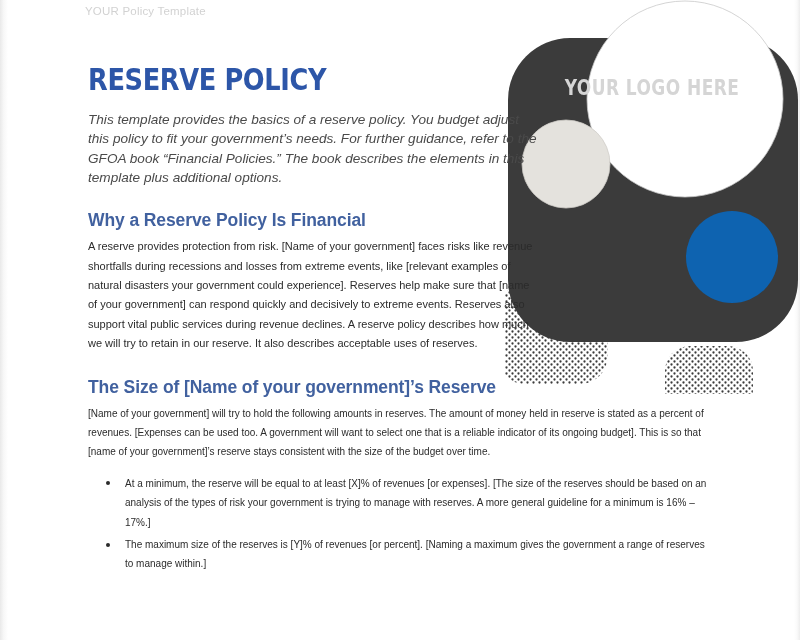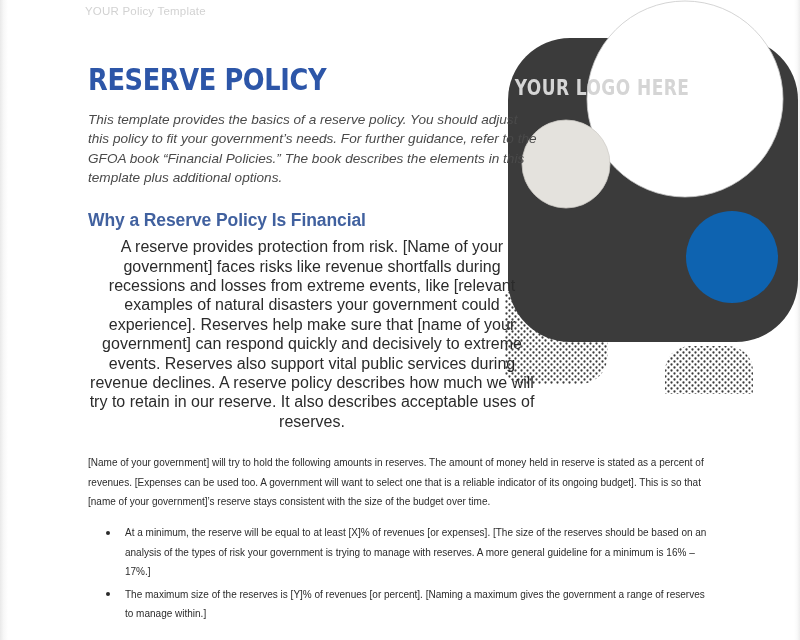"YOUR LOGO HERE" div { text-align: left -> center }
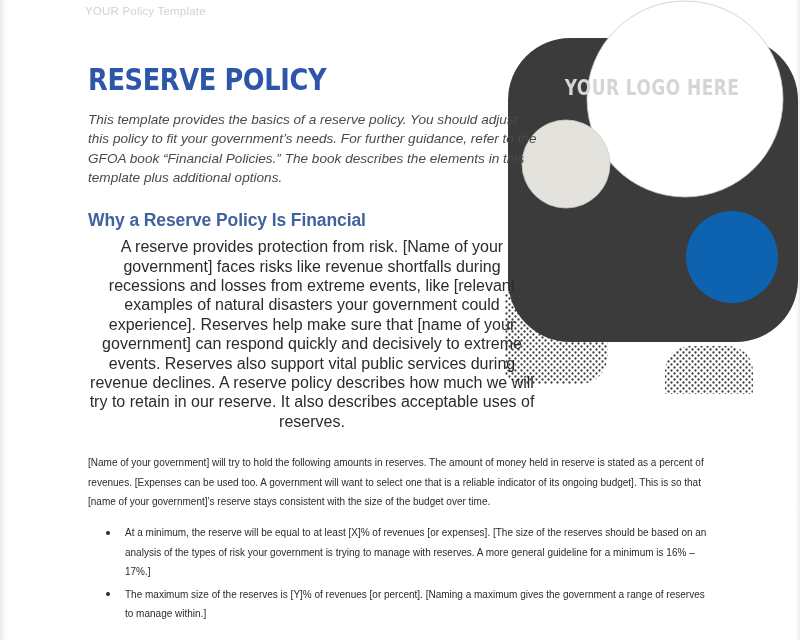"This template provides the basics" p.intro { text: should -> budget }
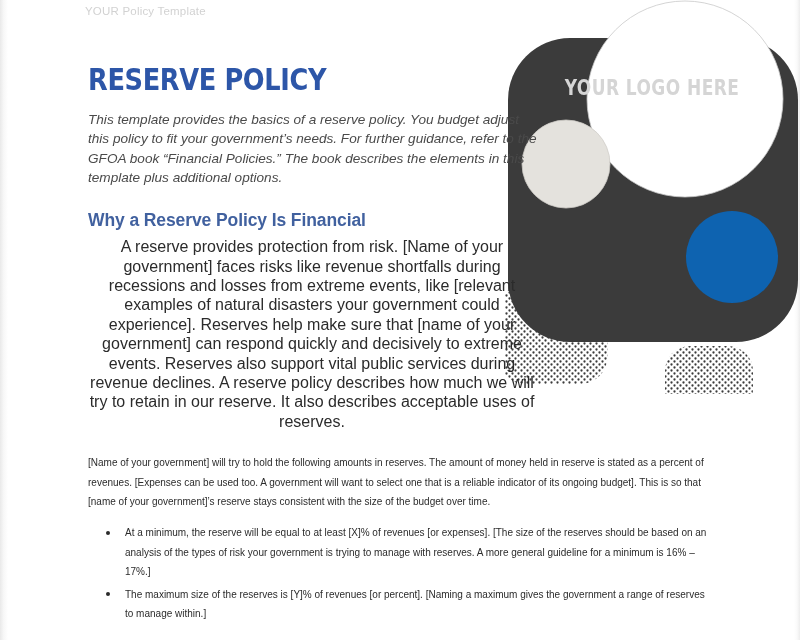"A reserve provides protection from" p.body-narrow { font-size: 16px -> 11px; text-align: center -> left }
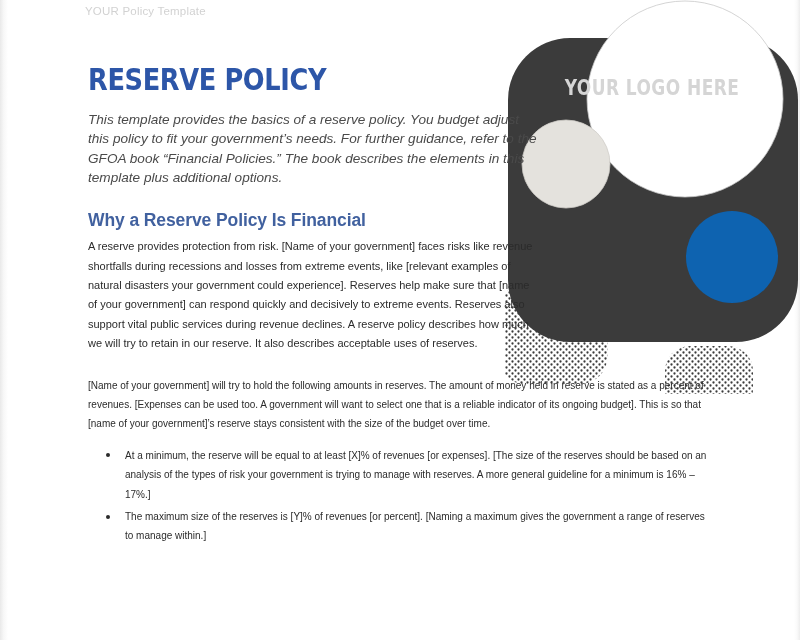"The Size of [Name of" h2.section-heading { html: none -> <h2>The Size of [Name of your government]’s Reserve</h2> }
